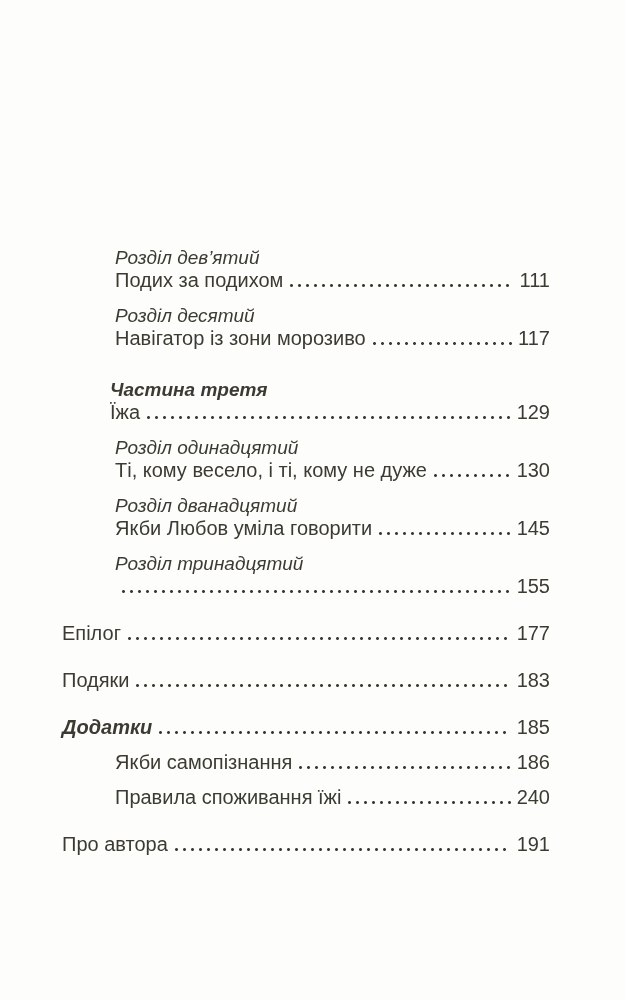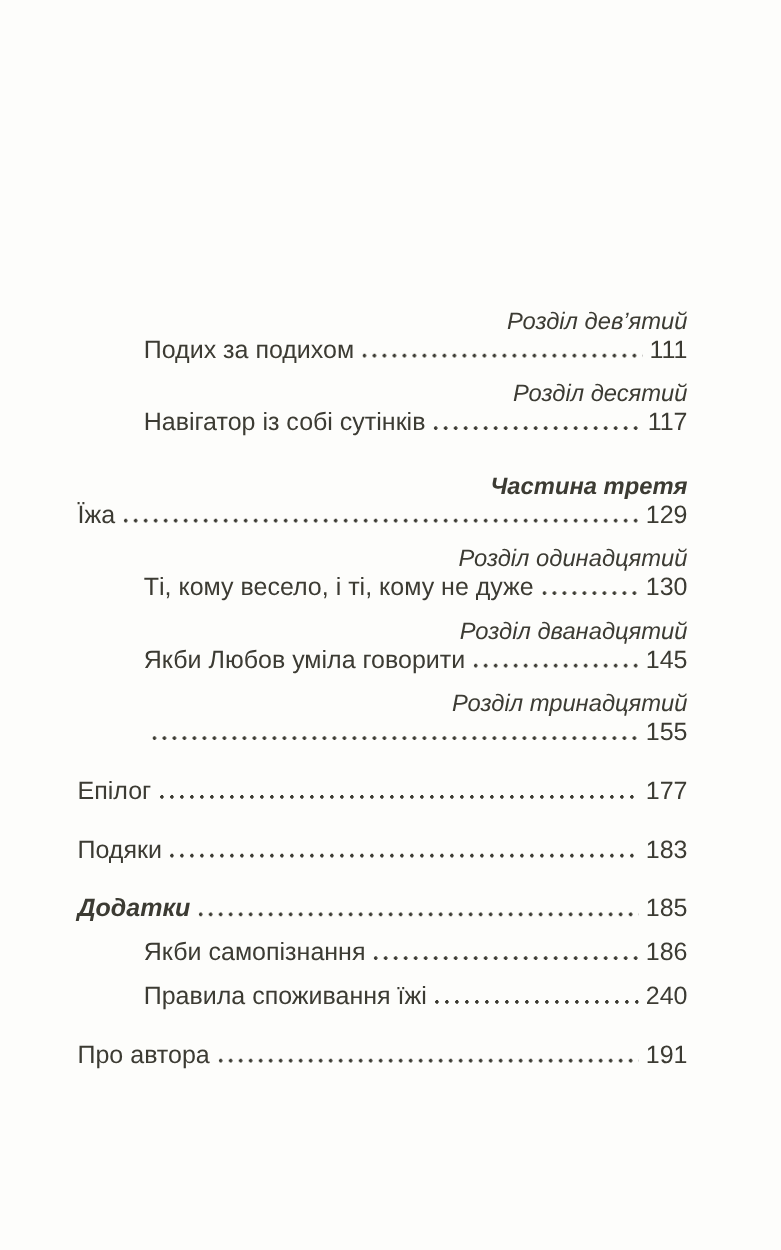"Розділ дев’ятий" .page { text-align: right -> none }
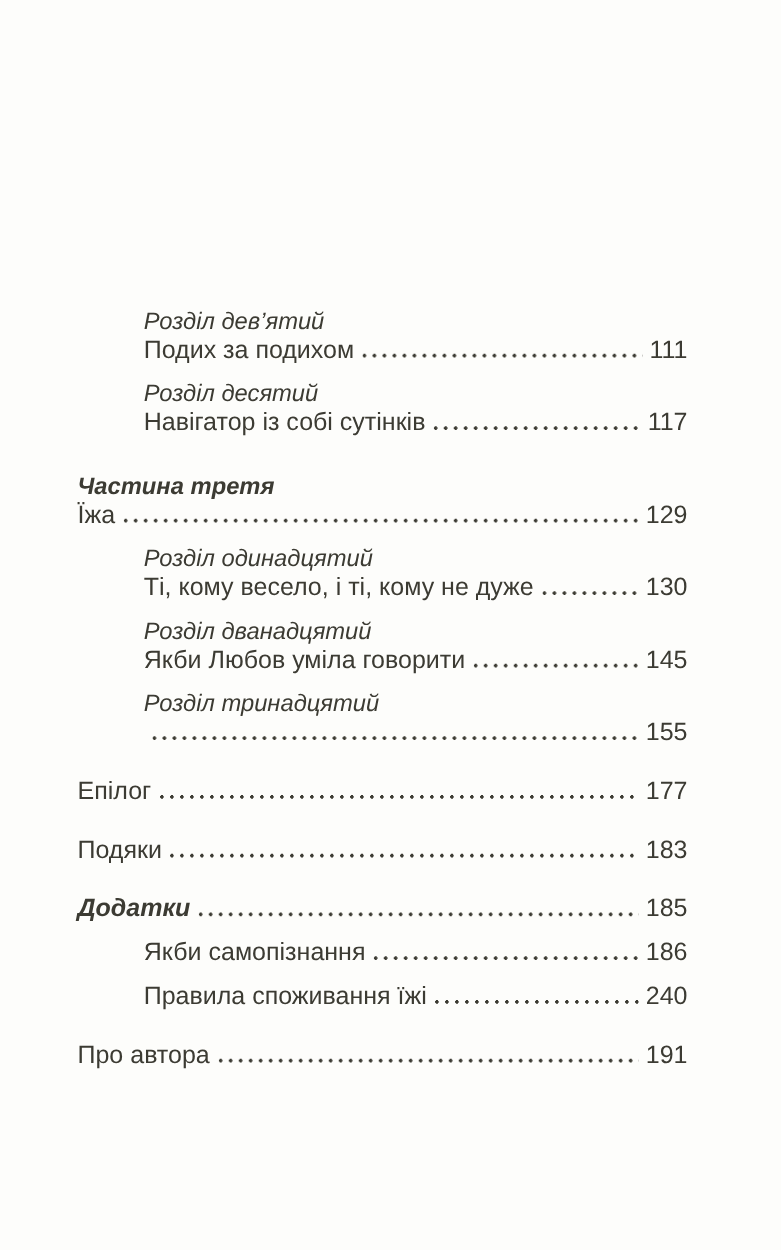"Навігатор із собі сутінків" span.title { text: собі сутінків -> зони морозиво }
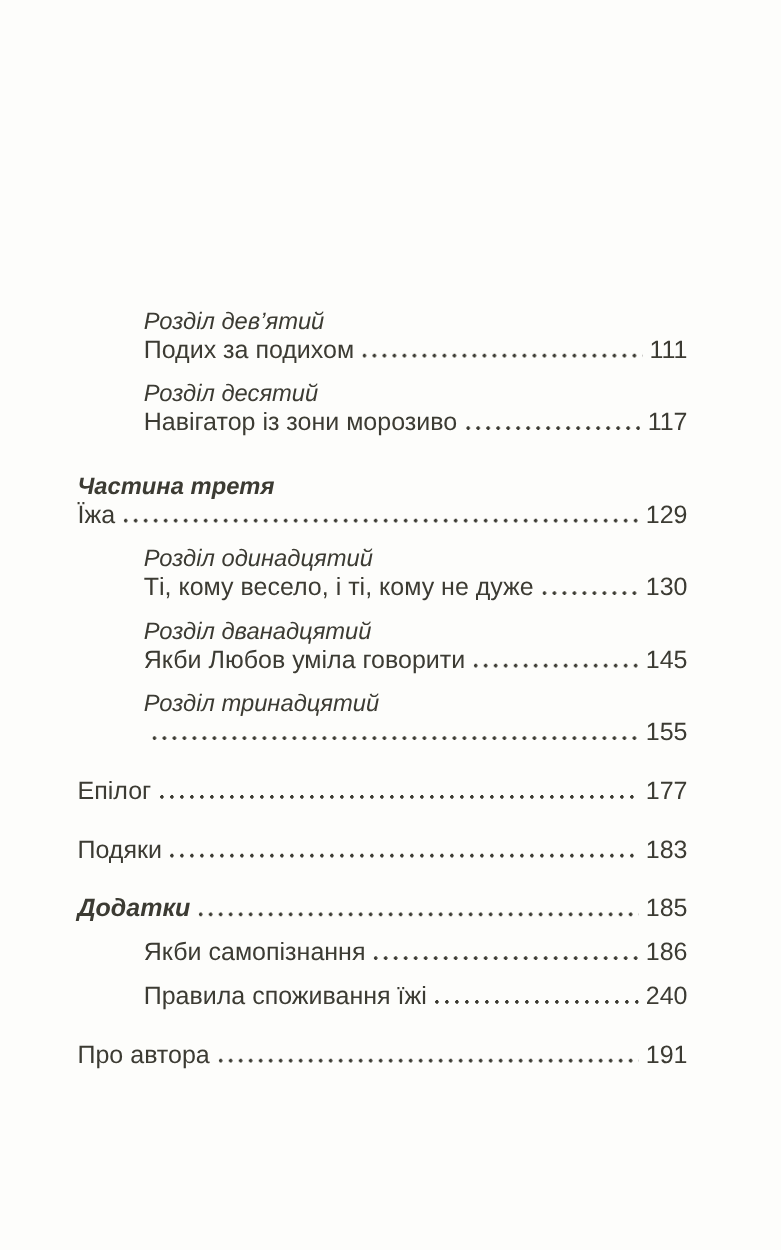"Частина третя" .part { margin-left: none -> 48px }
